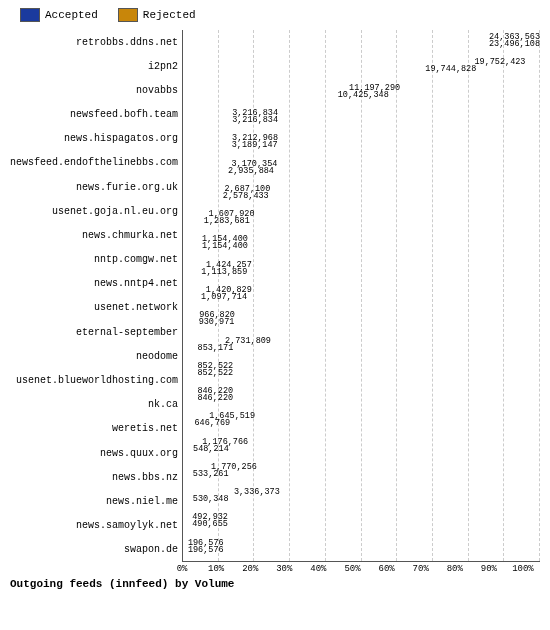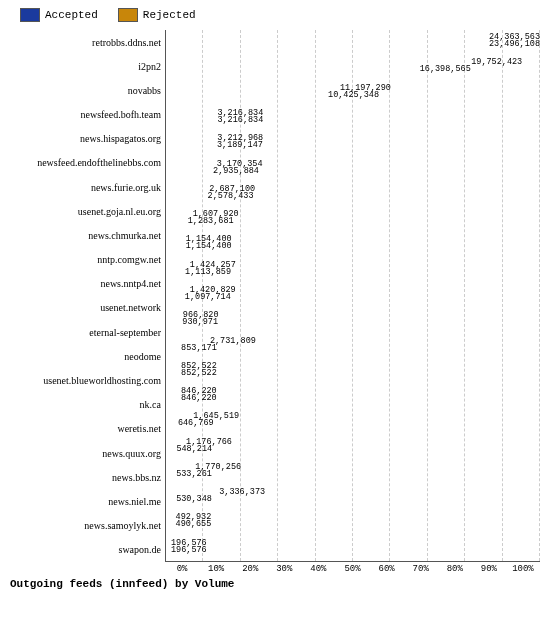"retrobbs.ddns.net" .y-label { font-family: Liberation Serif, serif -> none }
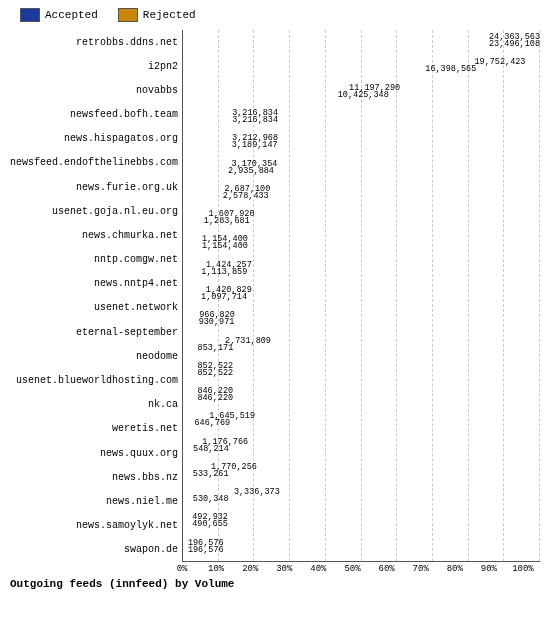"16,398,565" span.bar-label { text: 16,398,565 -> 19,744,828 }
